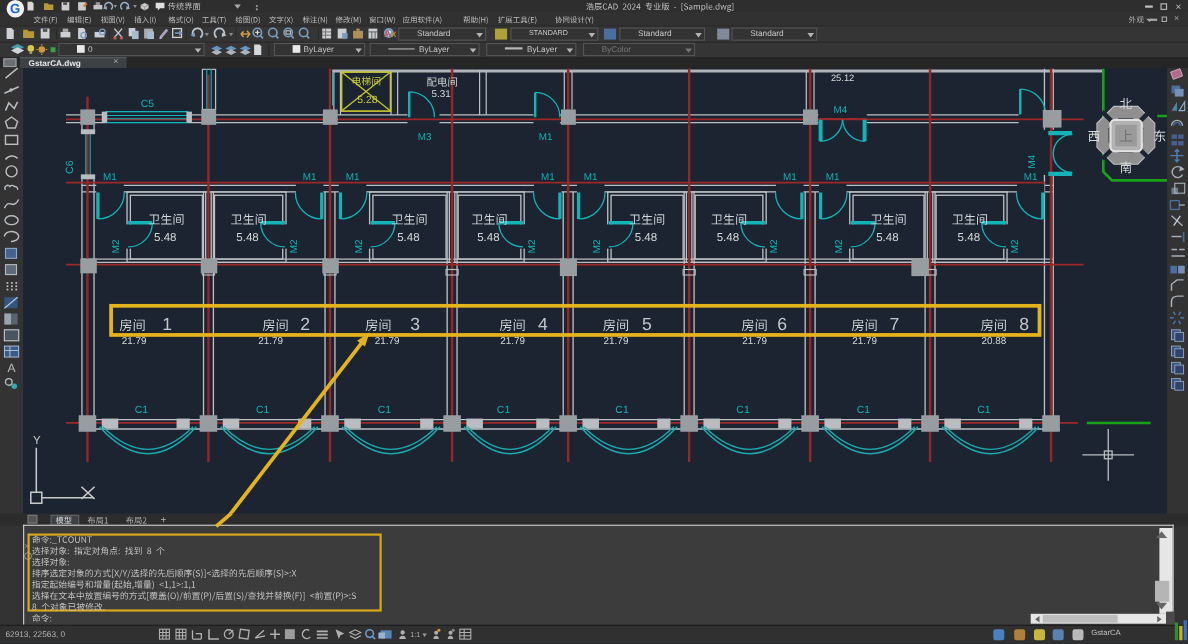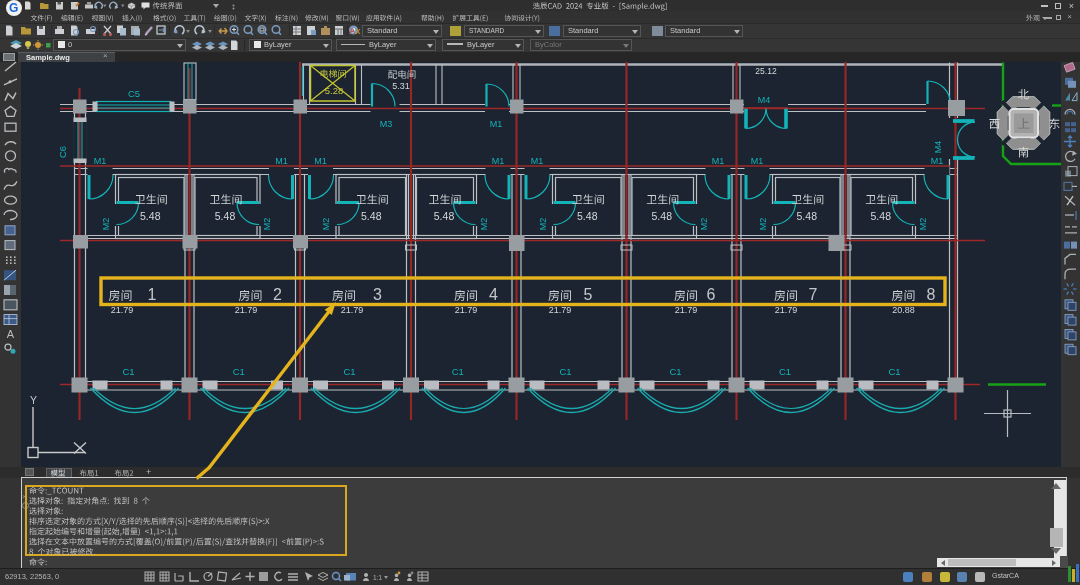"Standard" .combo { padding-left: 4px -> 16px }
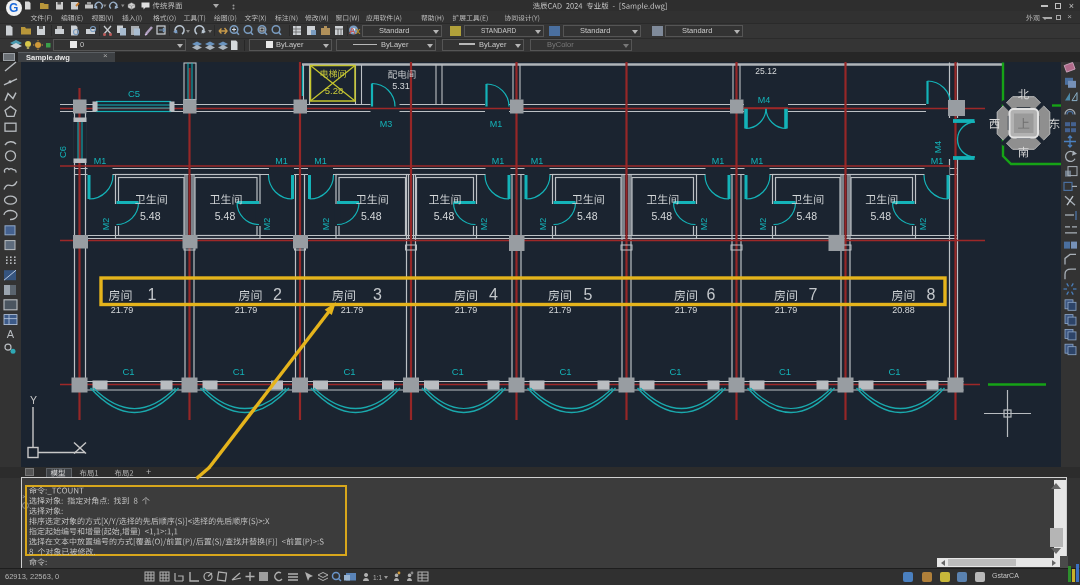"Sample.dwg" div.abs { text: Sample.dwg -> GstarCA.dwg }
